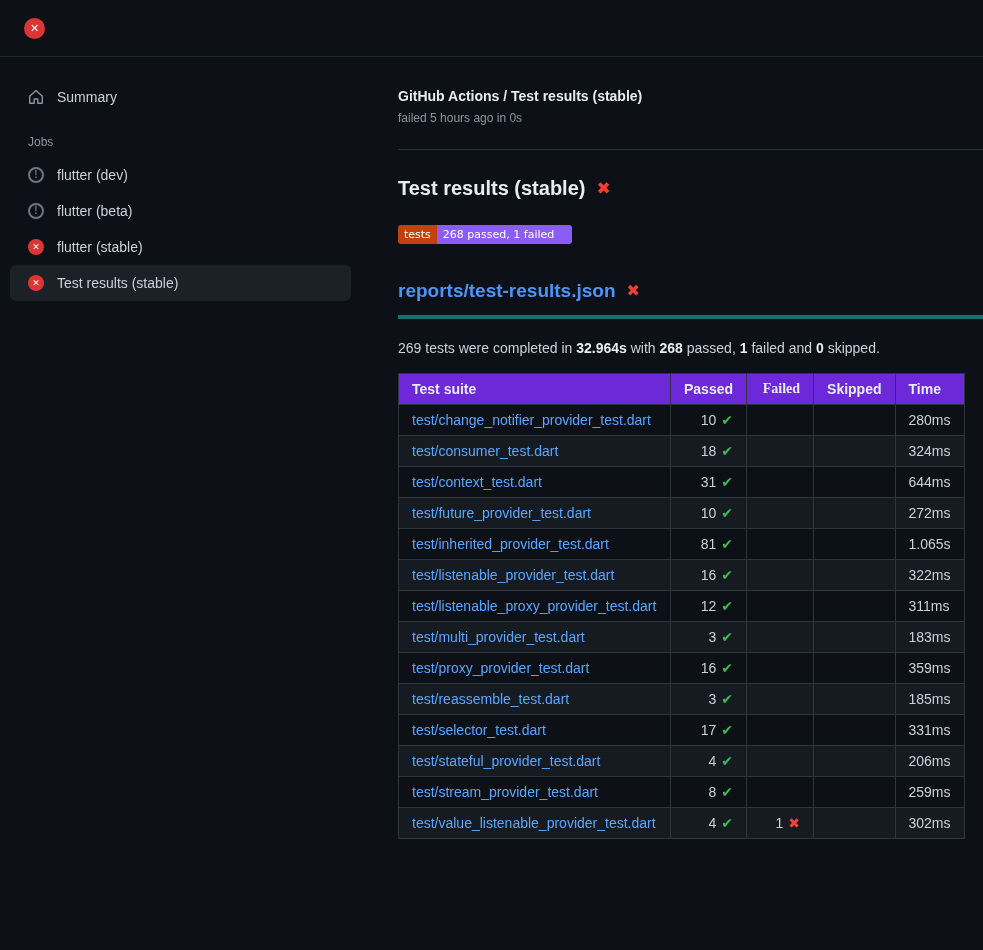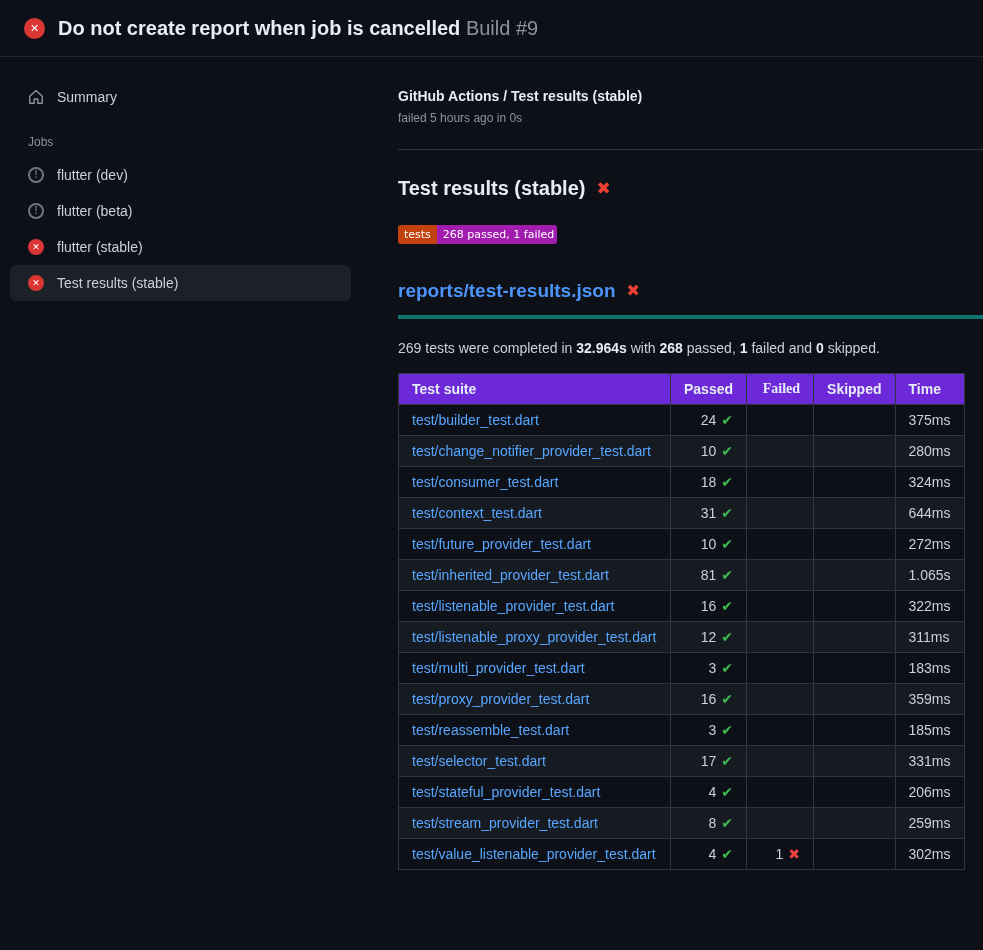"Do not create report when" h1 { html: <h1><span>Do not create report when job is cancelled</span> <span>Build #9</span></h1> -> none }
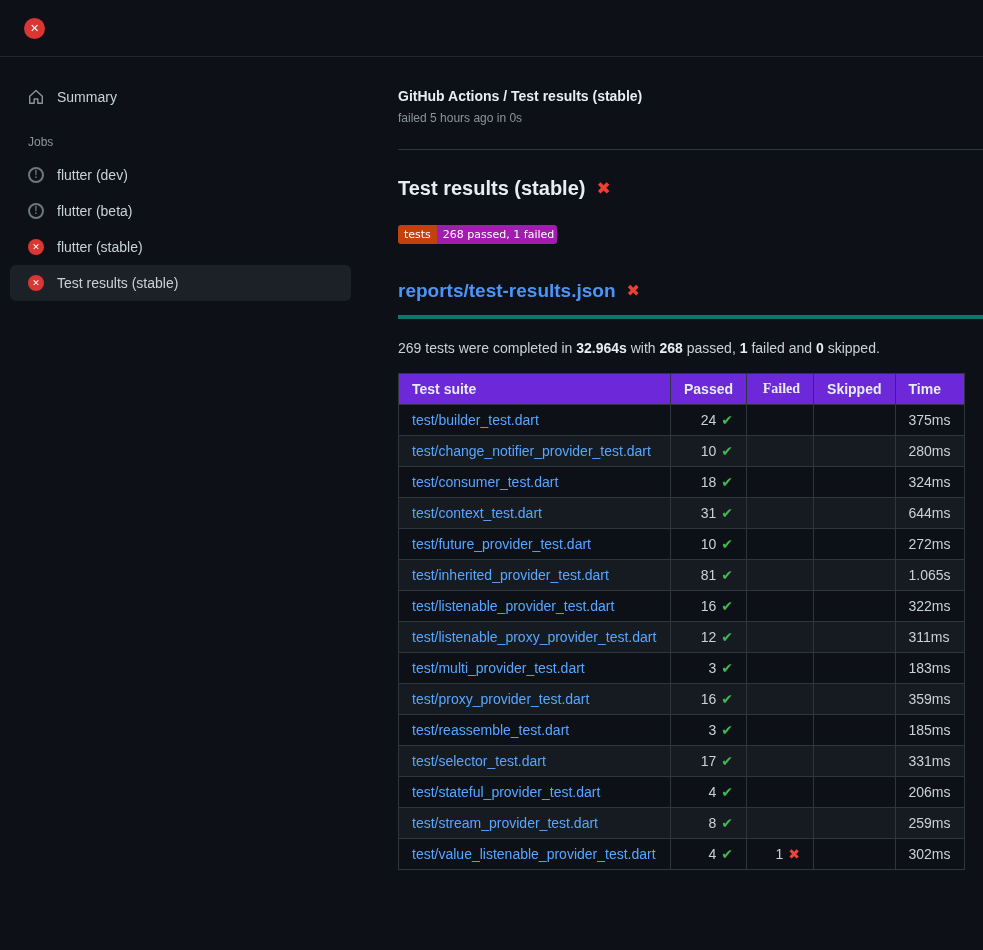"268 passed, 1 failed" .badge .value { background: #a21caf -> #8b5cf6; padding: 4px 3px 4px 6px -> 4px 18px 4px 6px }
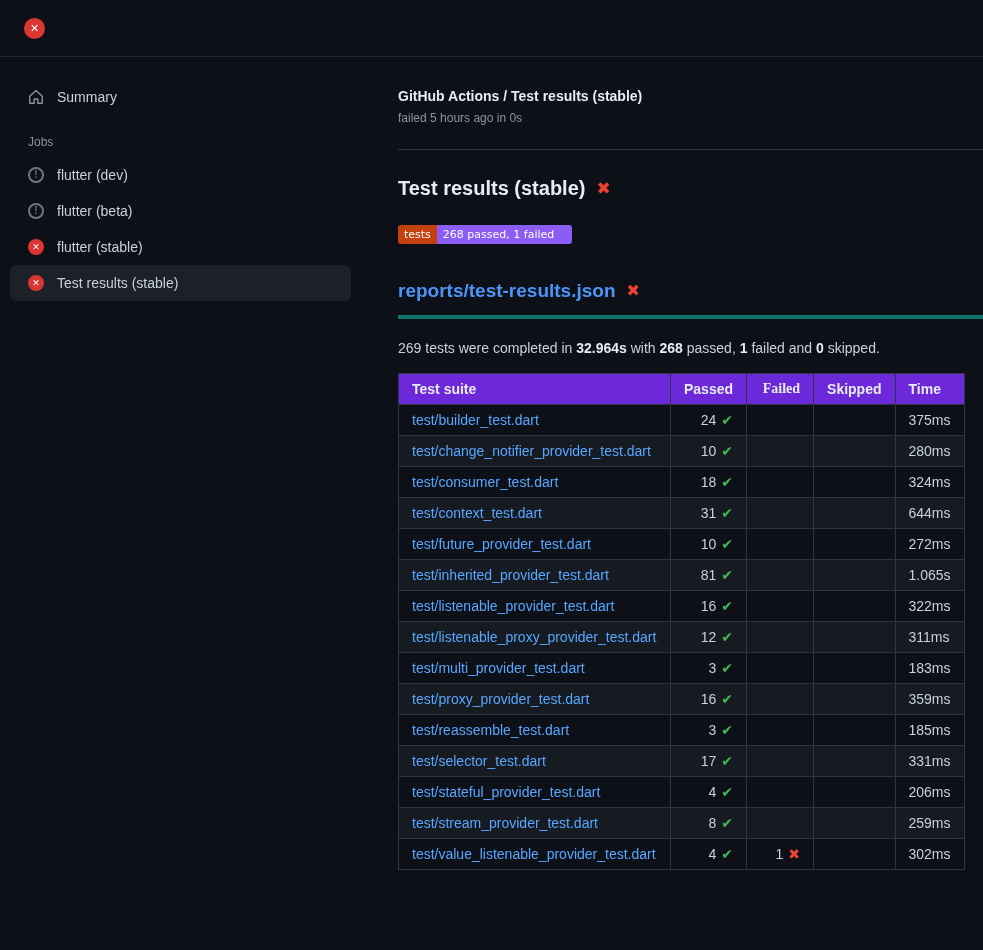"test/builder_test.dart" tr { html: <tr> <td><a>test/builder_test.dart</a></td> <td><span>24</span><span>✔</span></td> <td></td> <td></td> <td>375ms</td> </tr> -> none }
